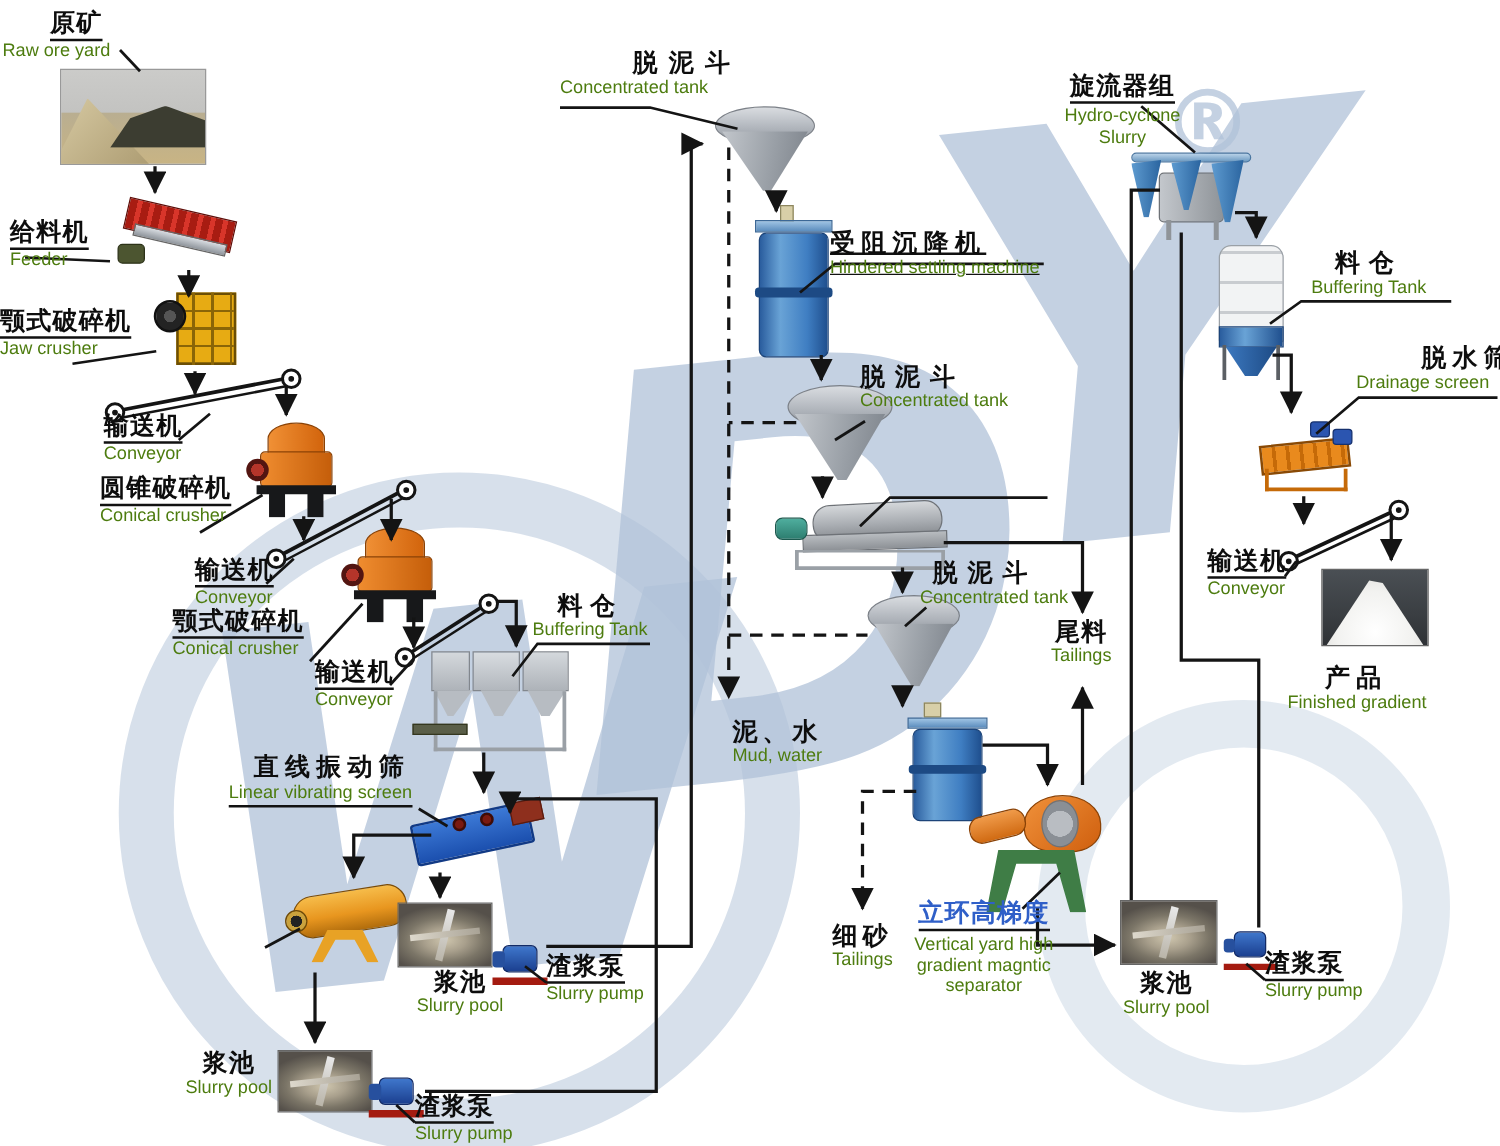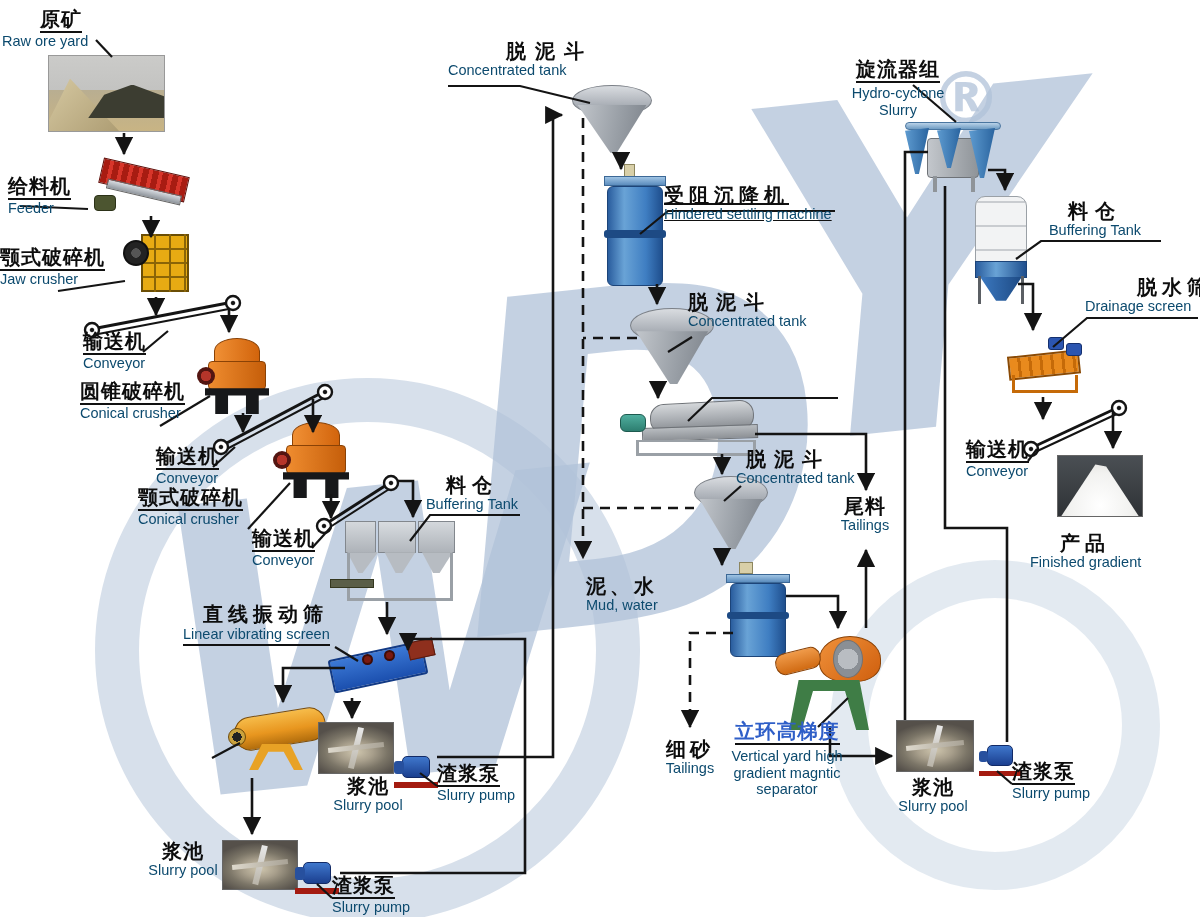"Raw ore yard" .en { color: #0c4a6e -> #4d7c0f }
